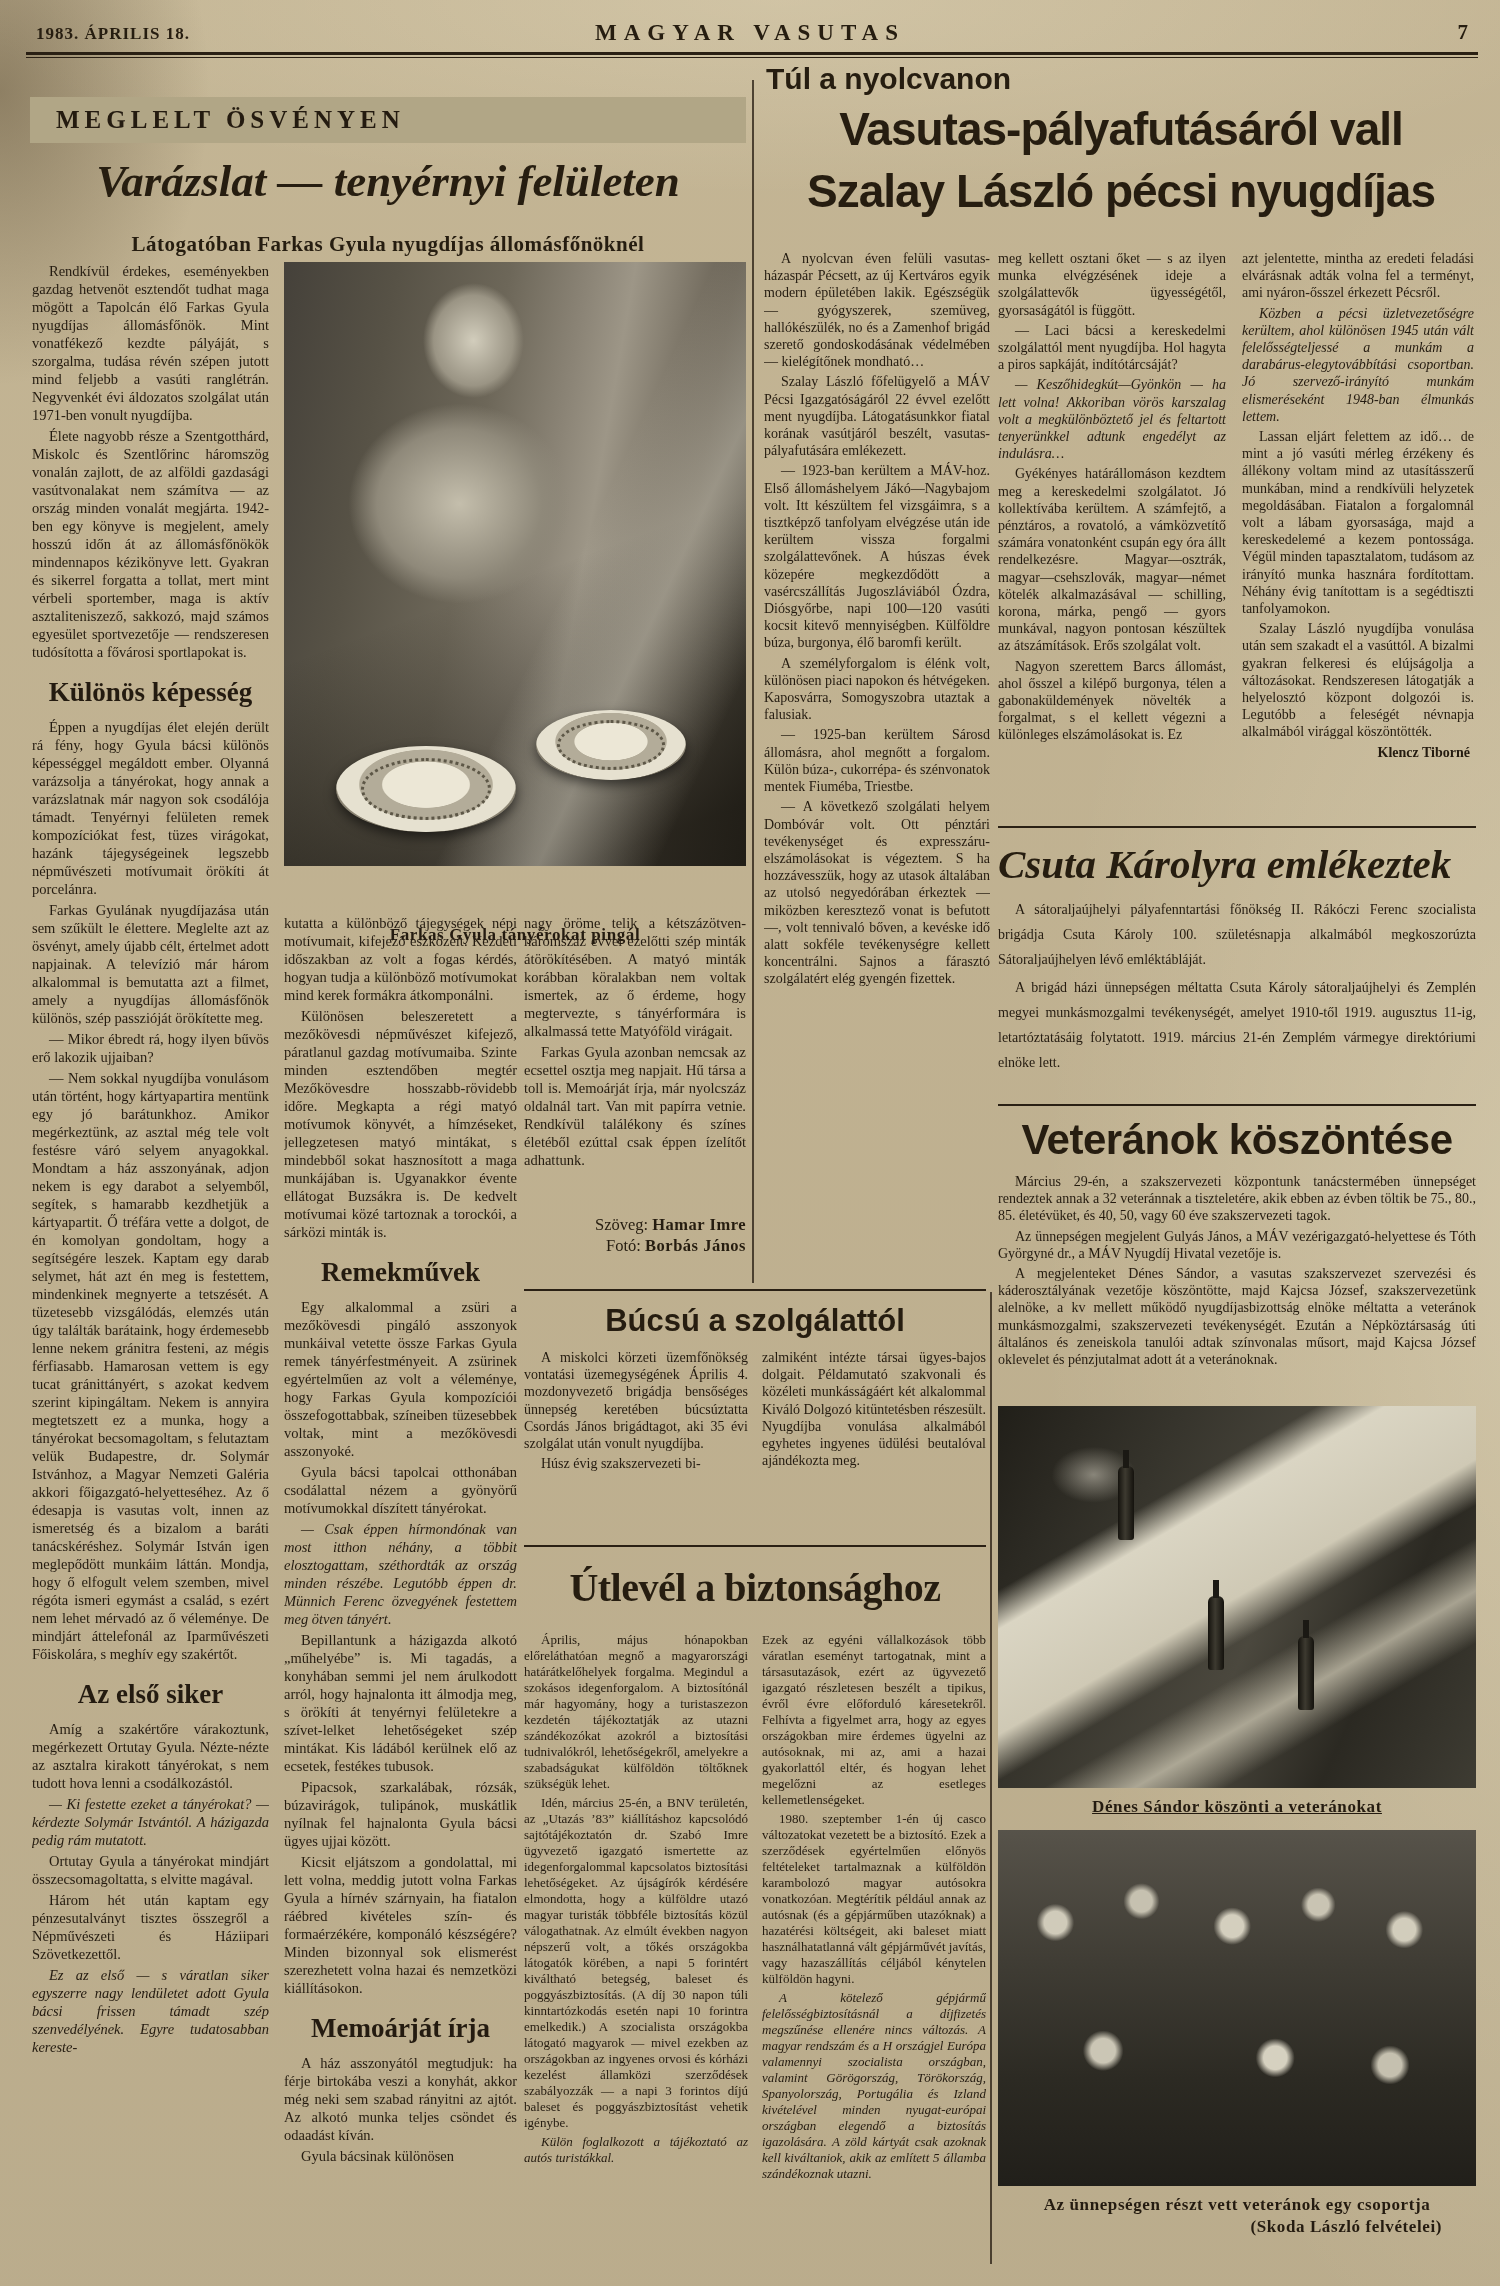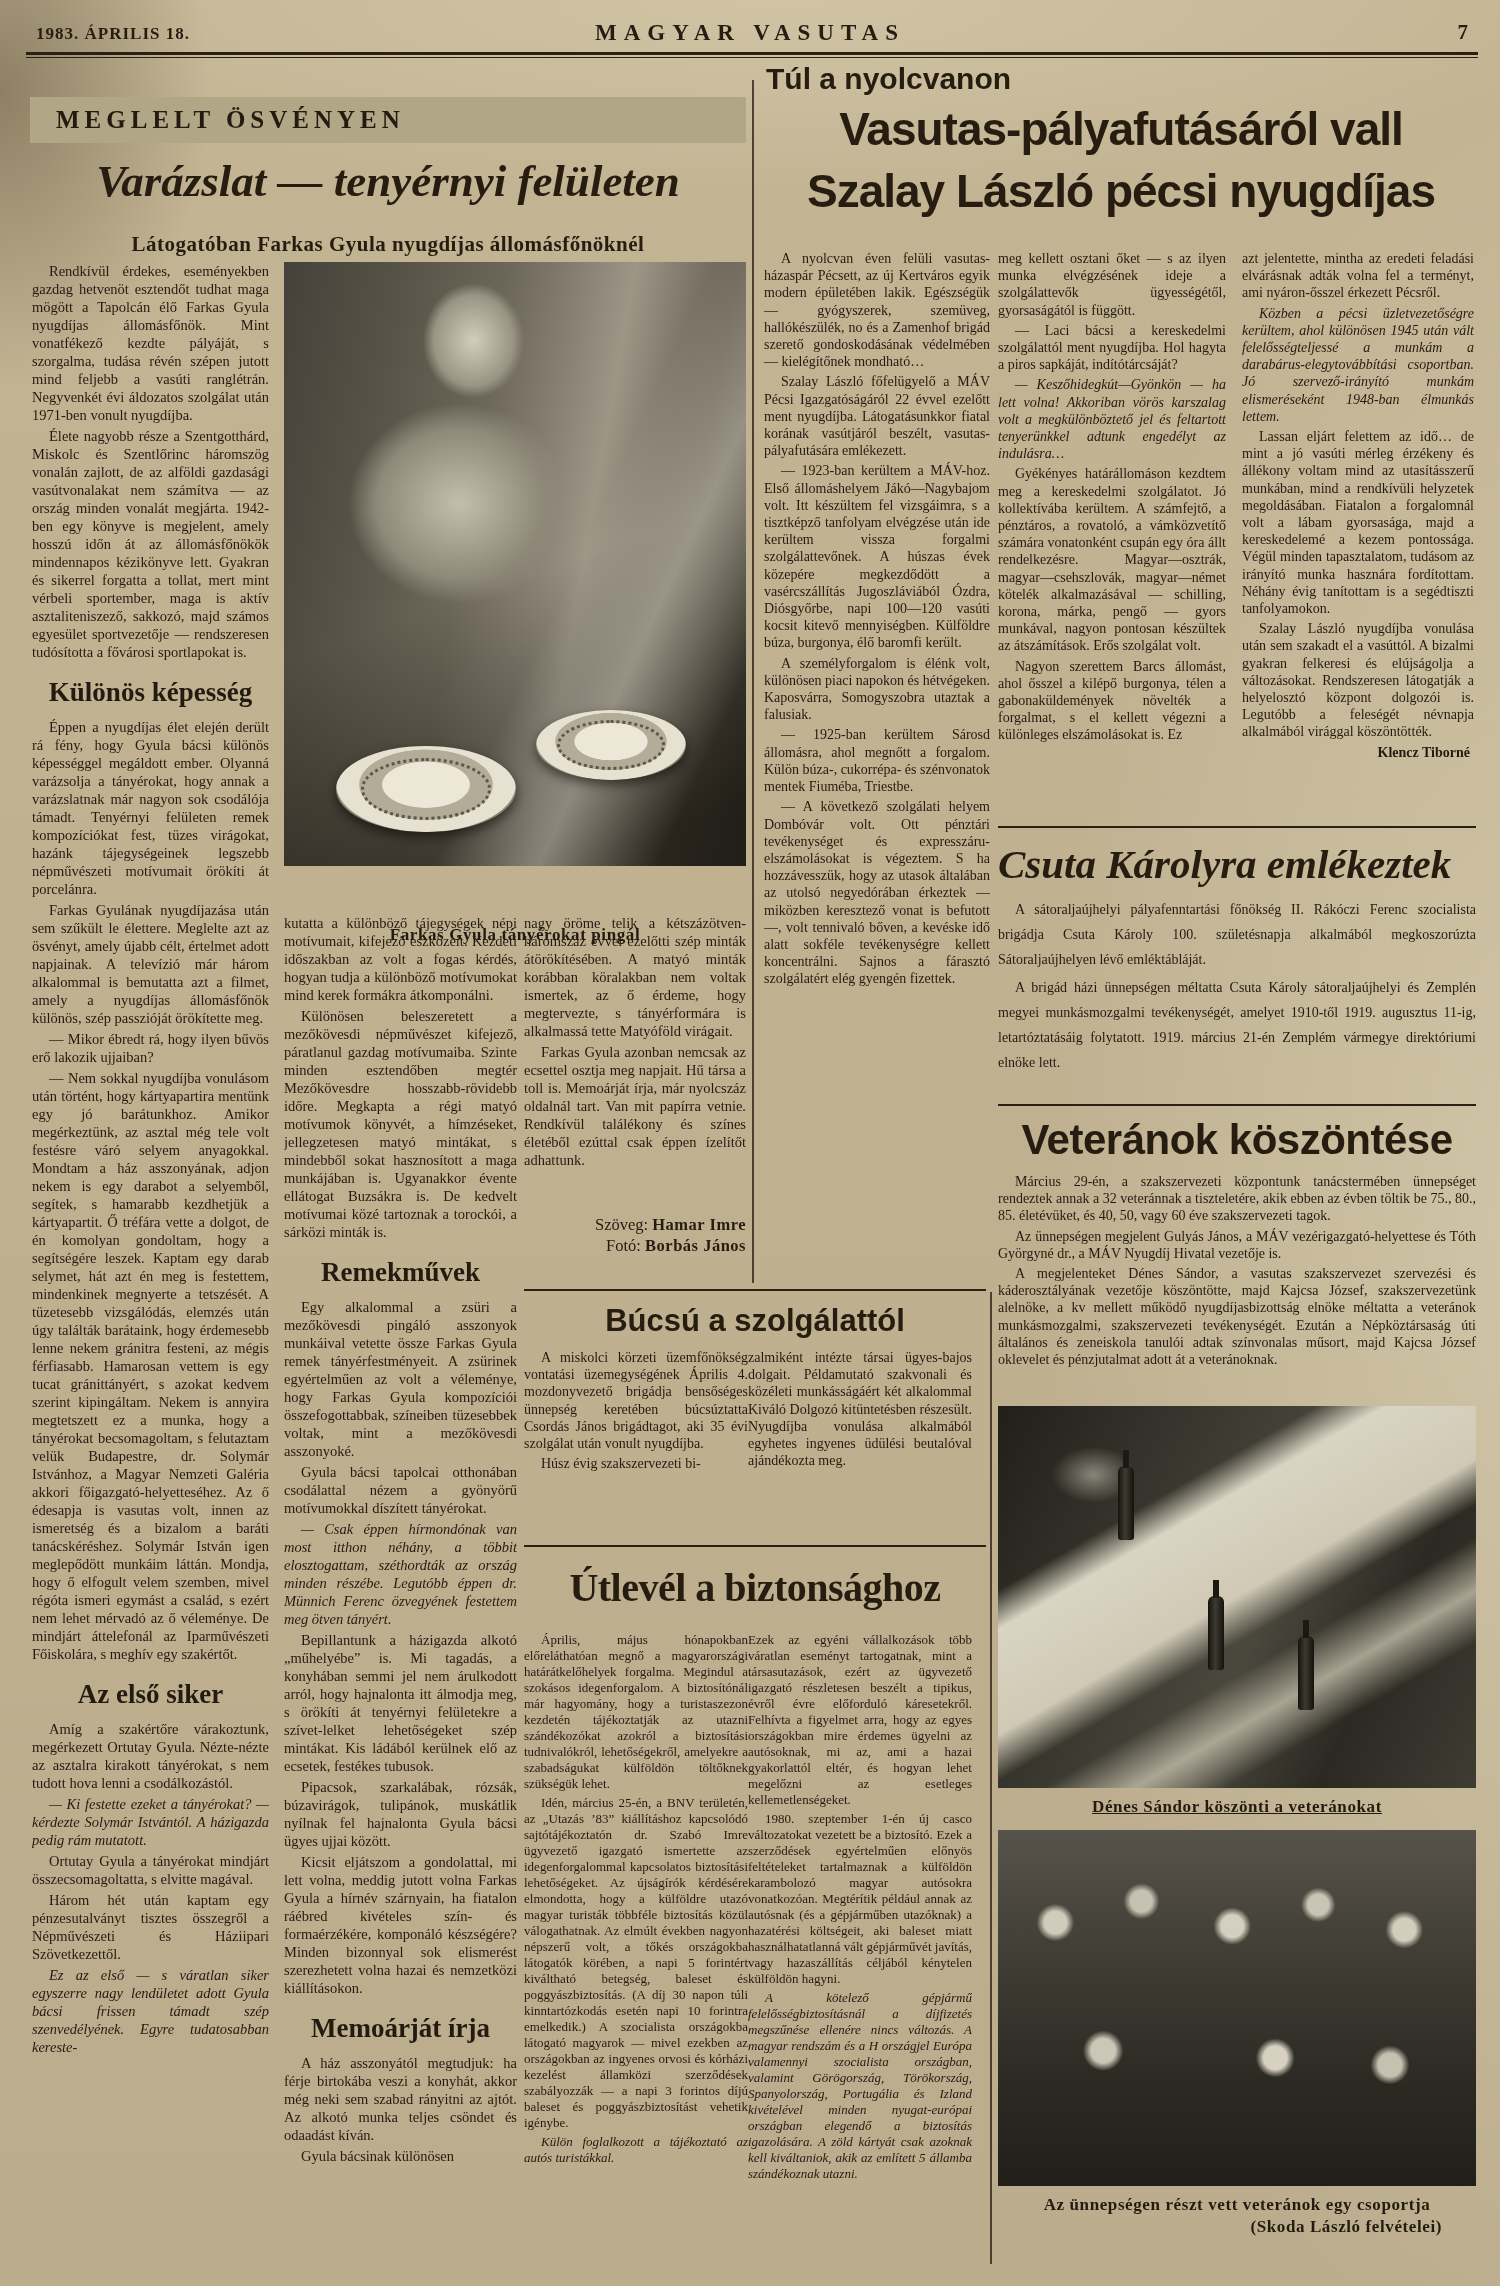"A miskolci körzeti üzemfőnökség" .twocols { gap: none -> 14px }
